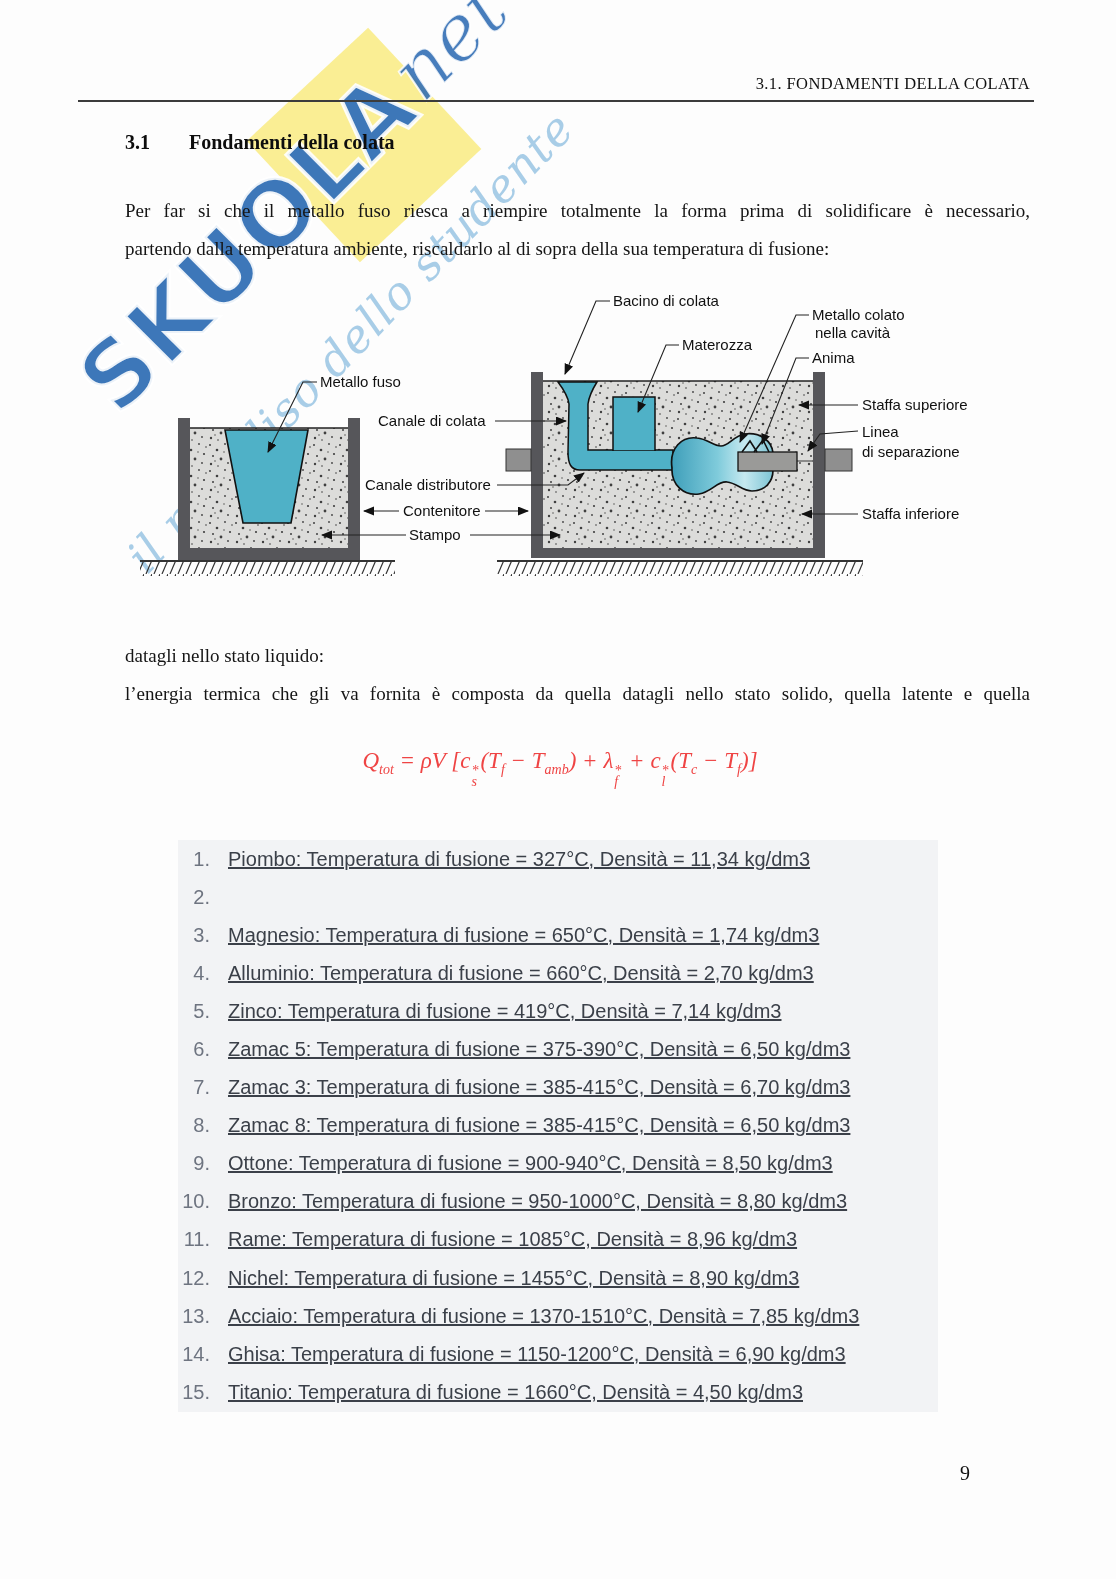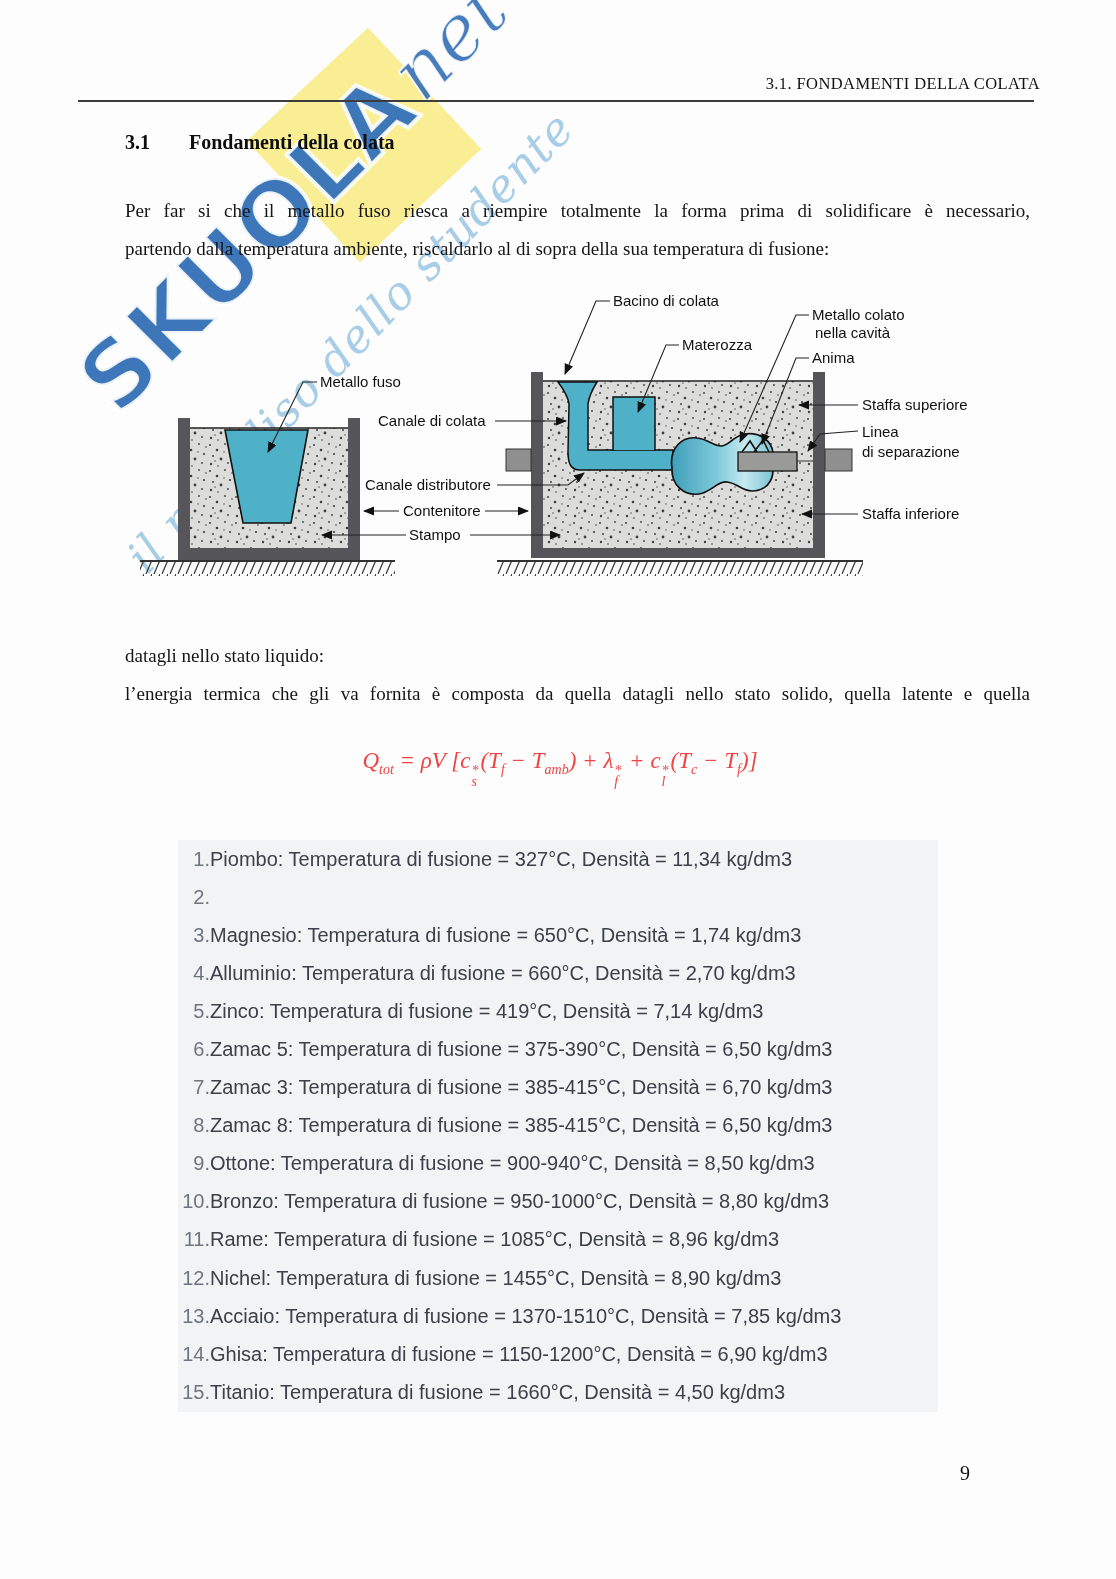"3.1. FONDAMENTI DELLA COLATA" .running-head { right: 76px -> 86px }
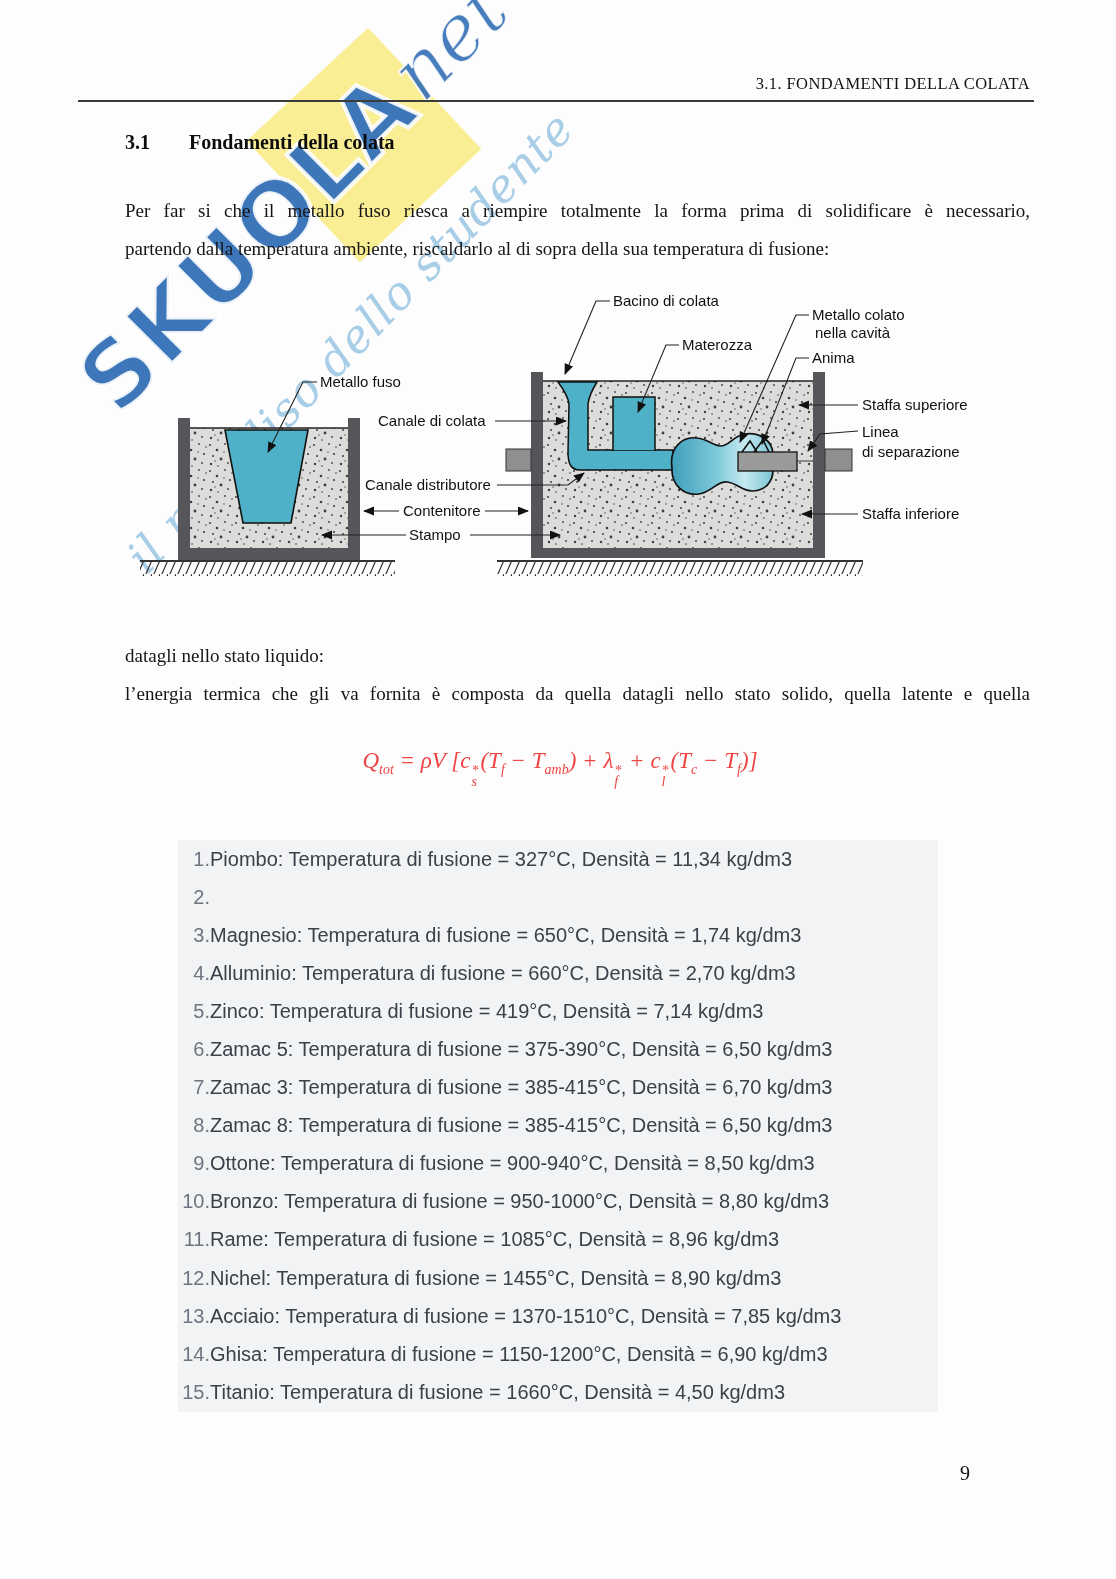"Piombo: Temperatura di fusione =" .metal-text { margin-left: none -> 18px; text-decoration: none -> underline }
